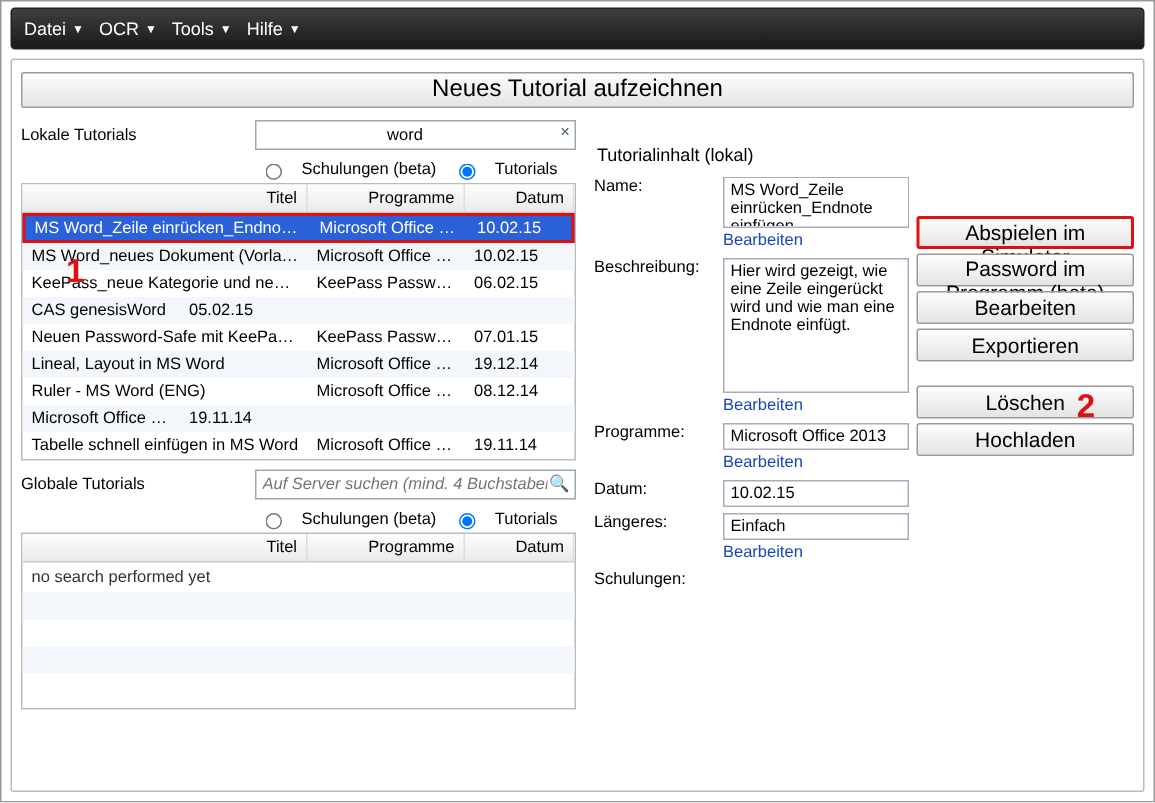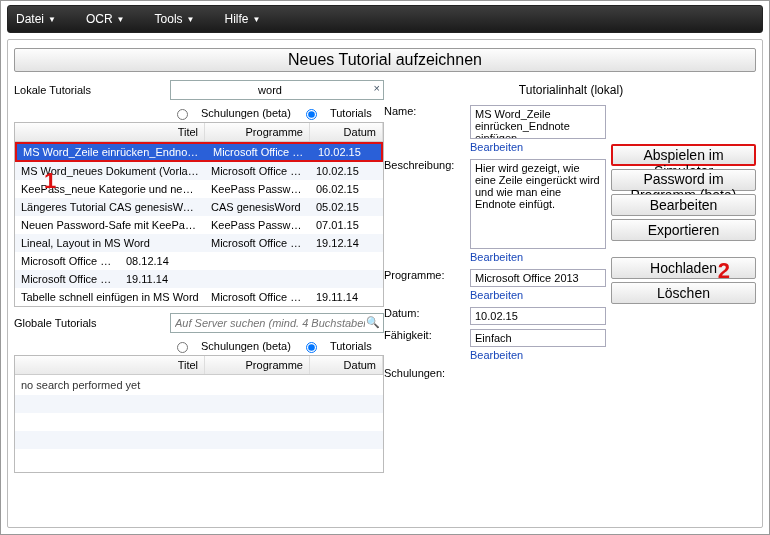"Datei" .menubar { gap: 30px -> 10px }
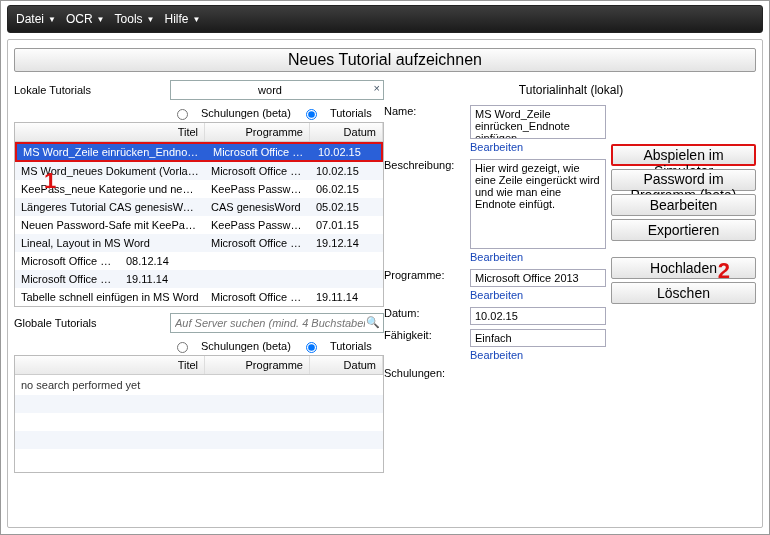"Lokale Tutorials" .cols { gap: none -> 12px }
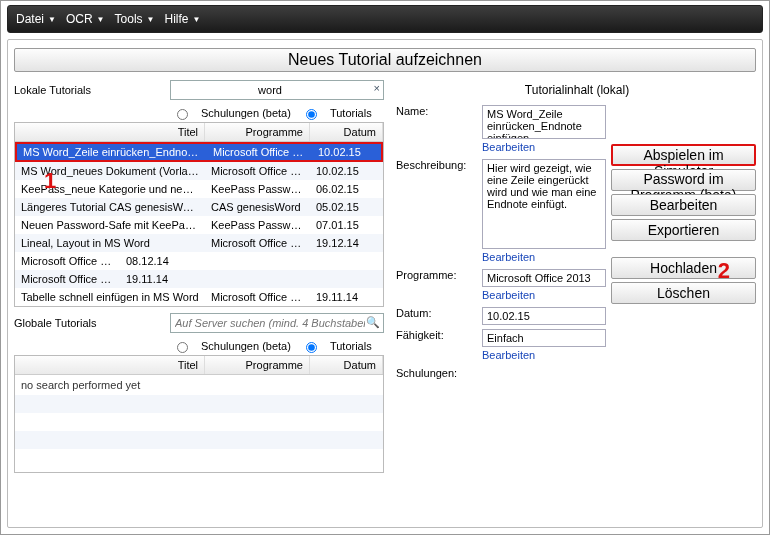"Tutorialinhalt (lokal)" .detail-head { margin: 3px 0 8px 2px -> 16px 0 8px 2px; text-align: center -> none }
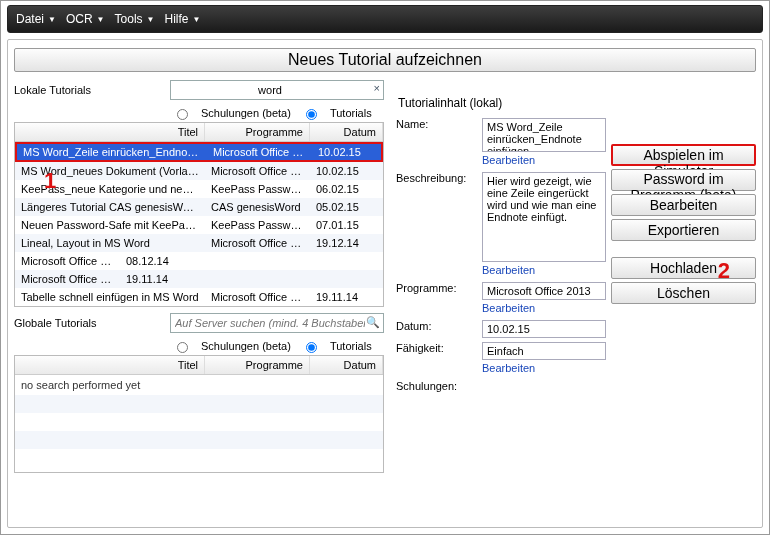"Längeres Tutorial CAS genesisWorld" div.td { html: <div>Längeres Tutorial CAS genesisWorld</div> -> none }
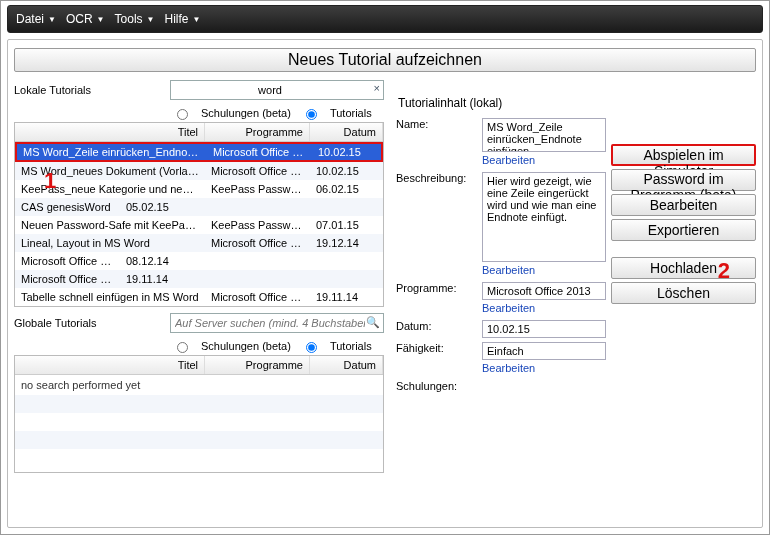"Ruler - MS Word (ENG)" div.td { html: none -> <div>Ruler - MS Word (ENG)</div> }
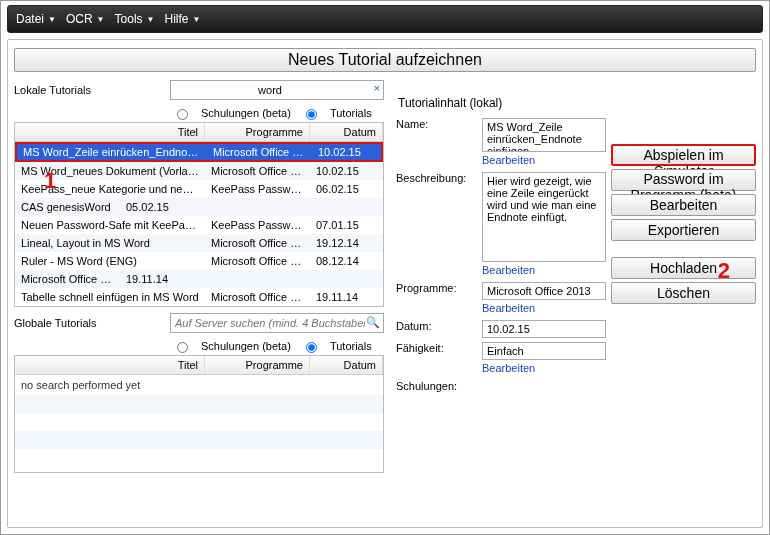"Hochladen" button { order: before "Löschen" -> after "Löschen" }
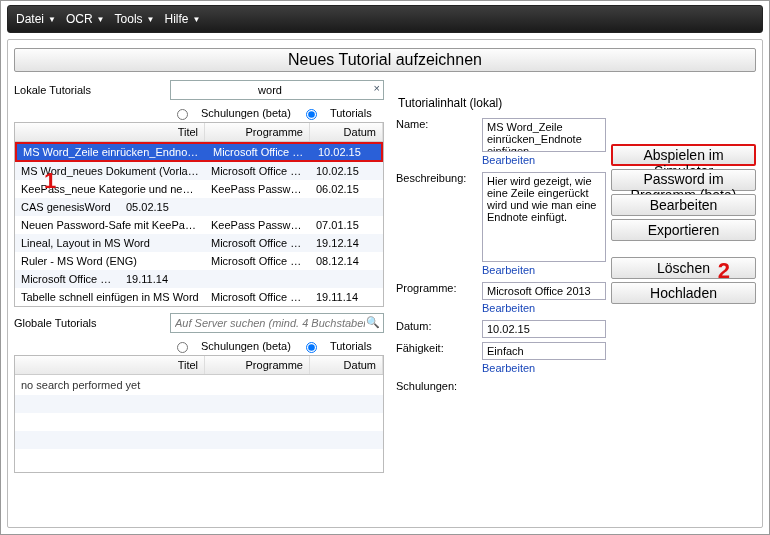"Fähigkeit:" span { text: Fähigkeit -> Längeres }
